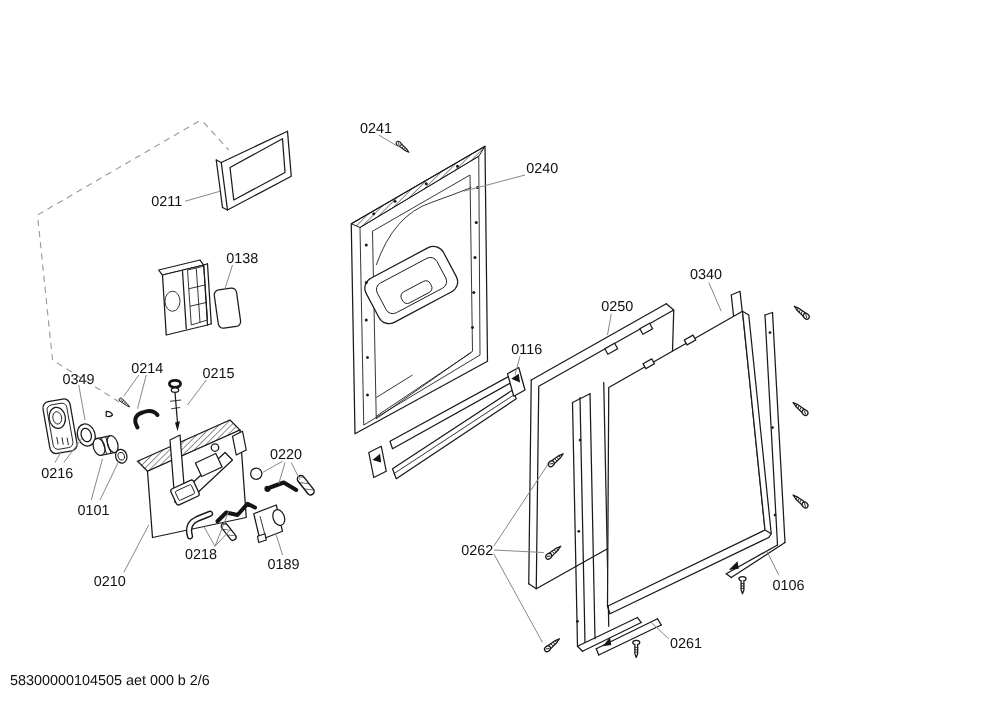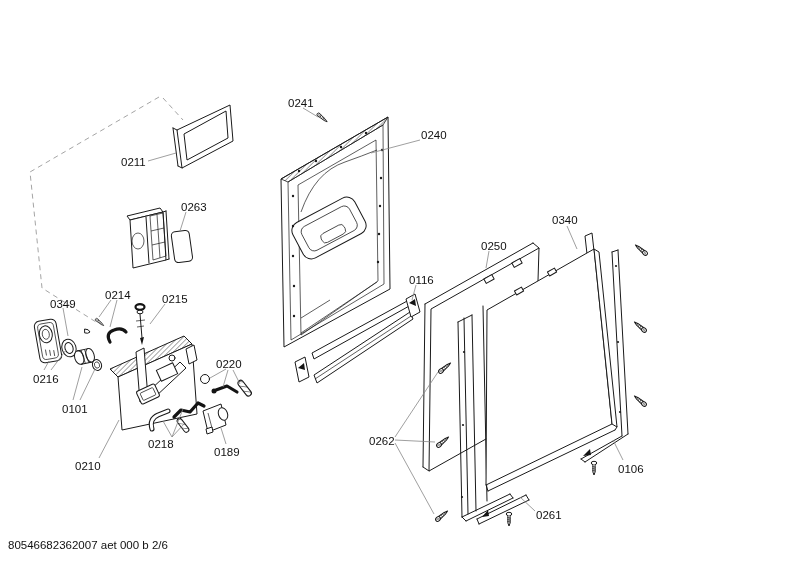"0263" div.lbl { text: 0263 -> 0138 }
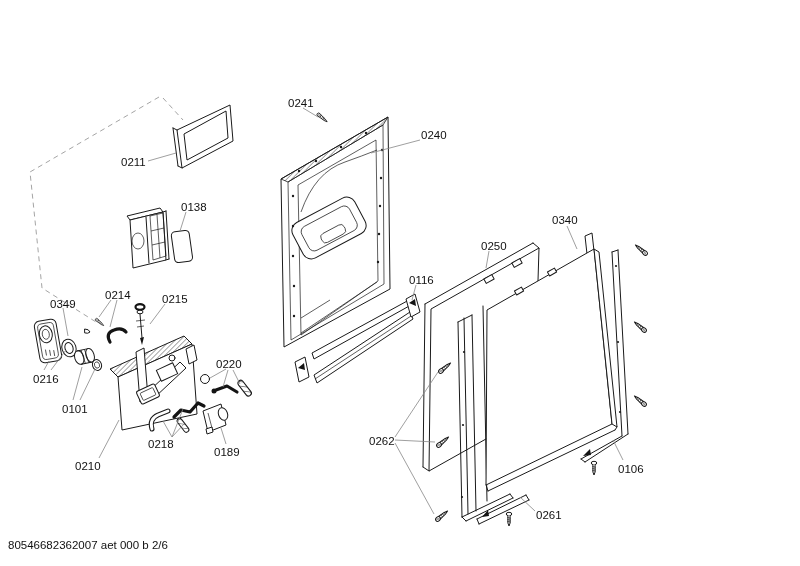"80546682362007 aet 000 b 2/6" div.footer { text: 80546682362007 -> 58300000104505 }
